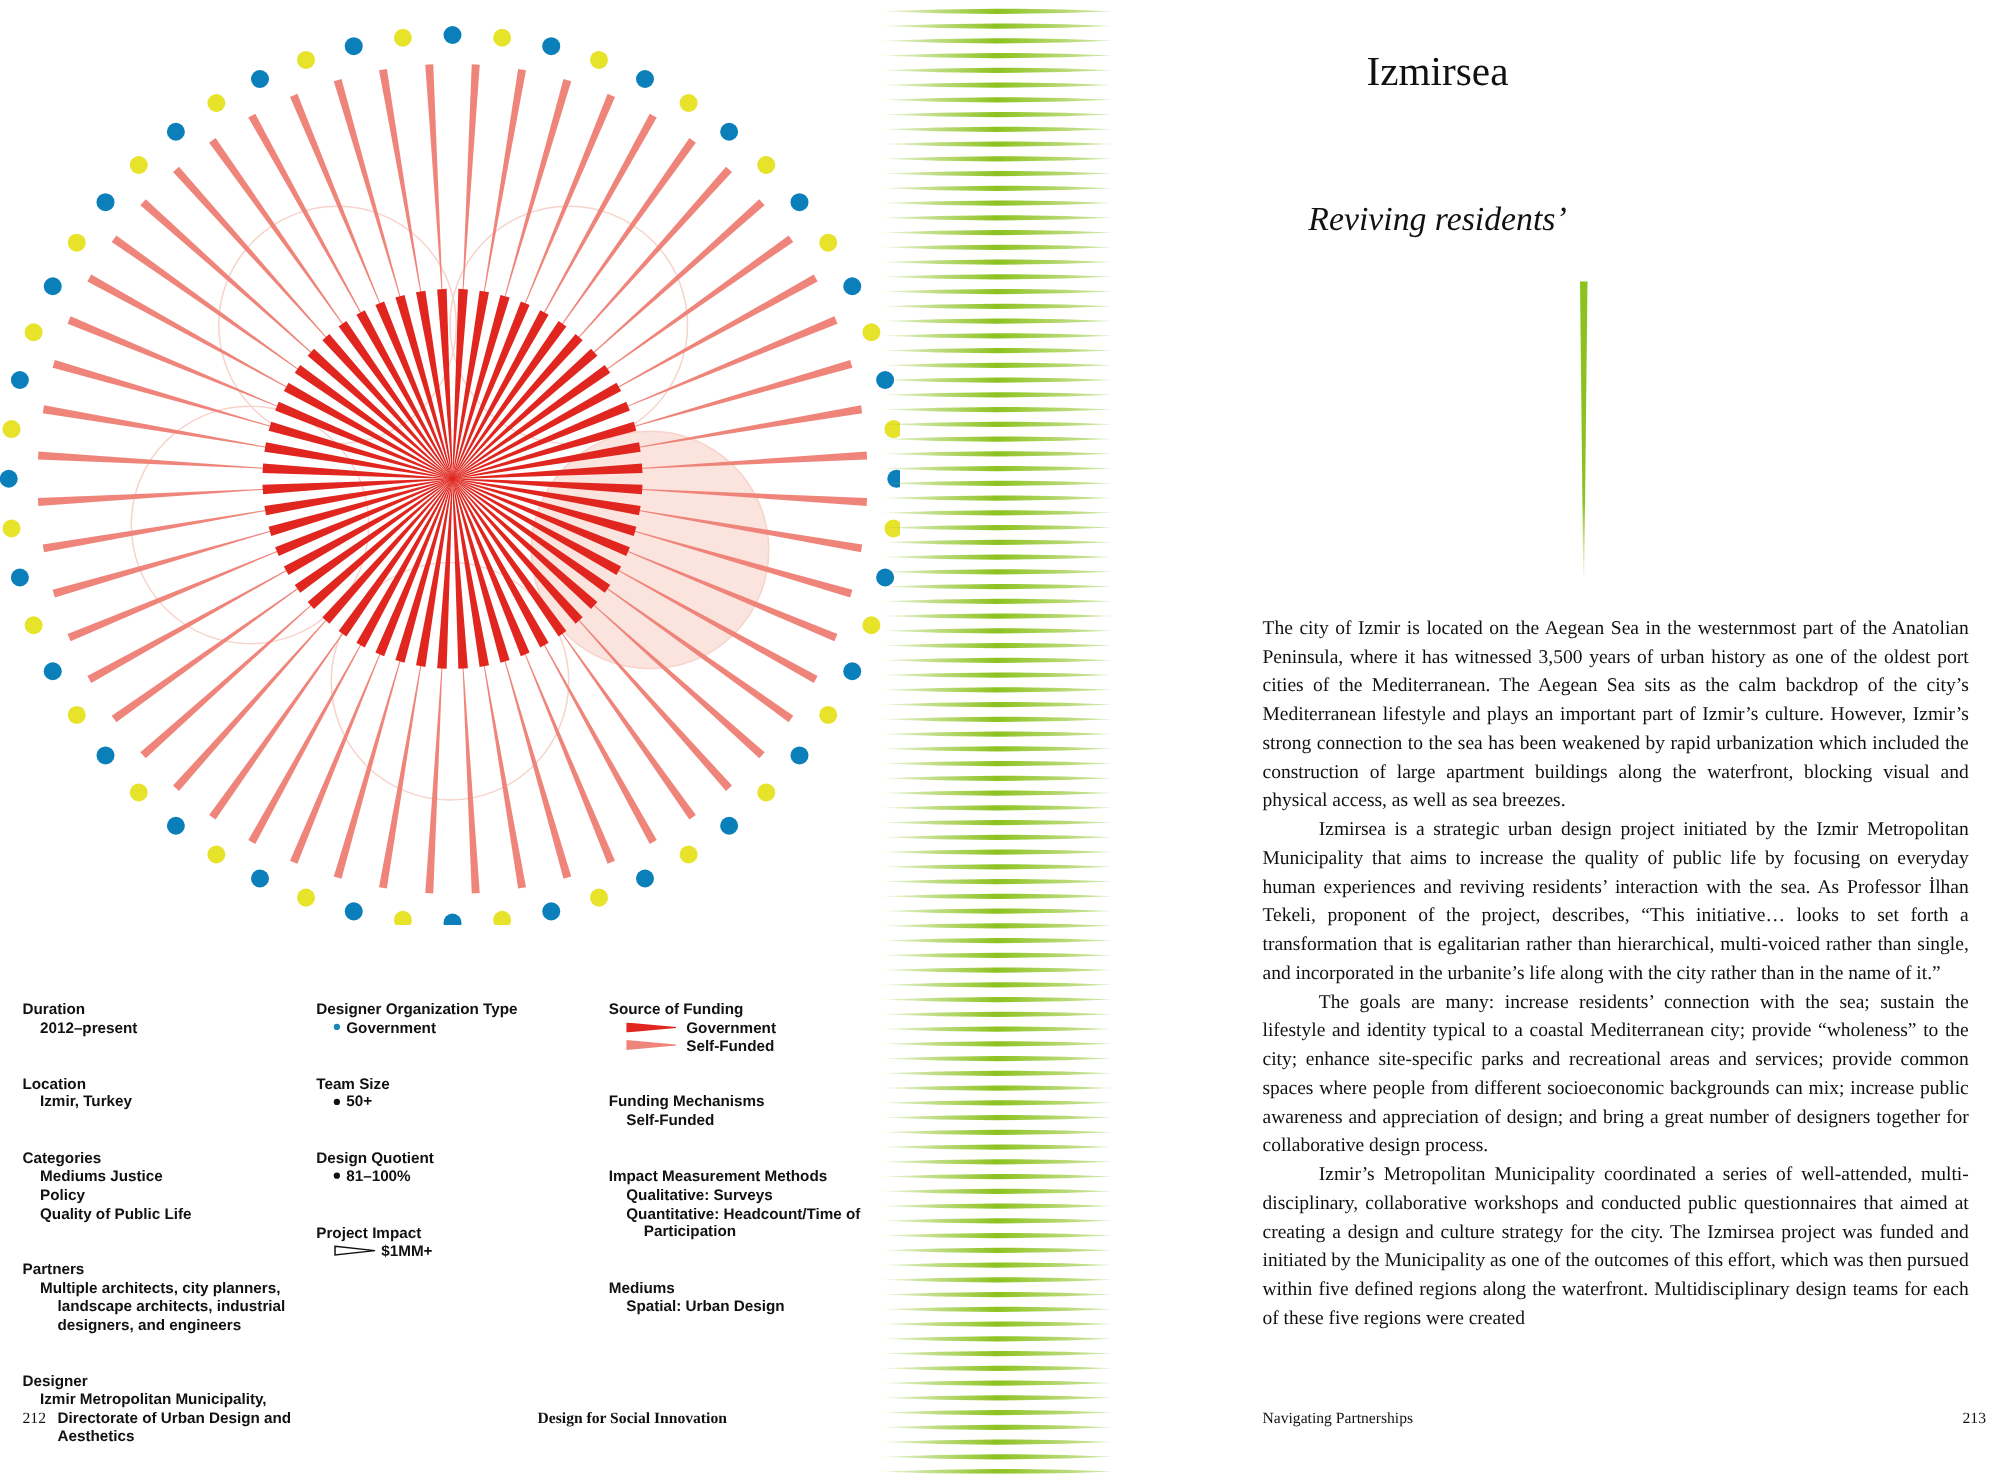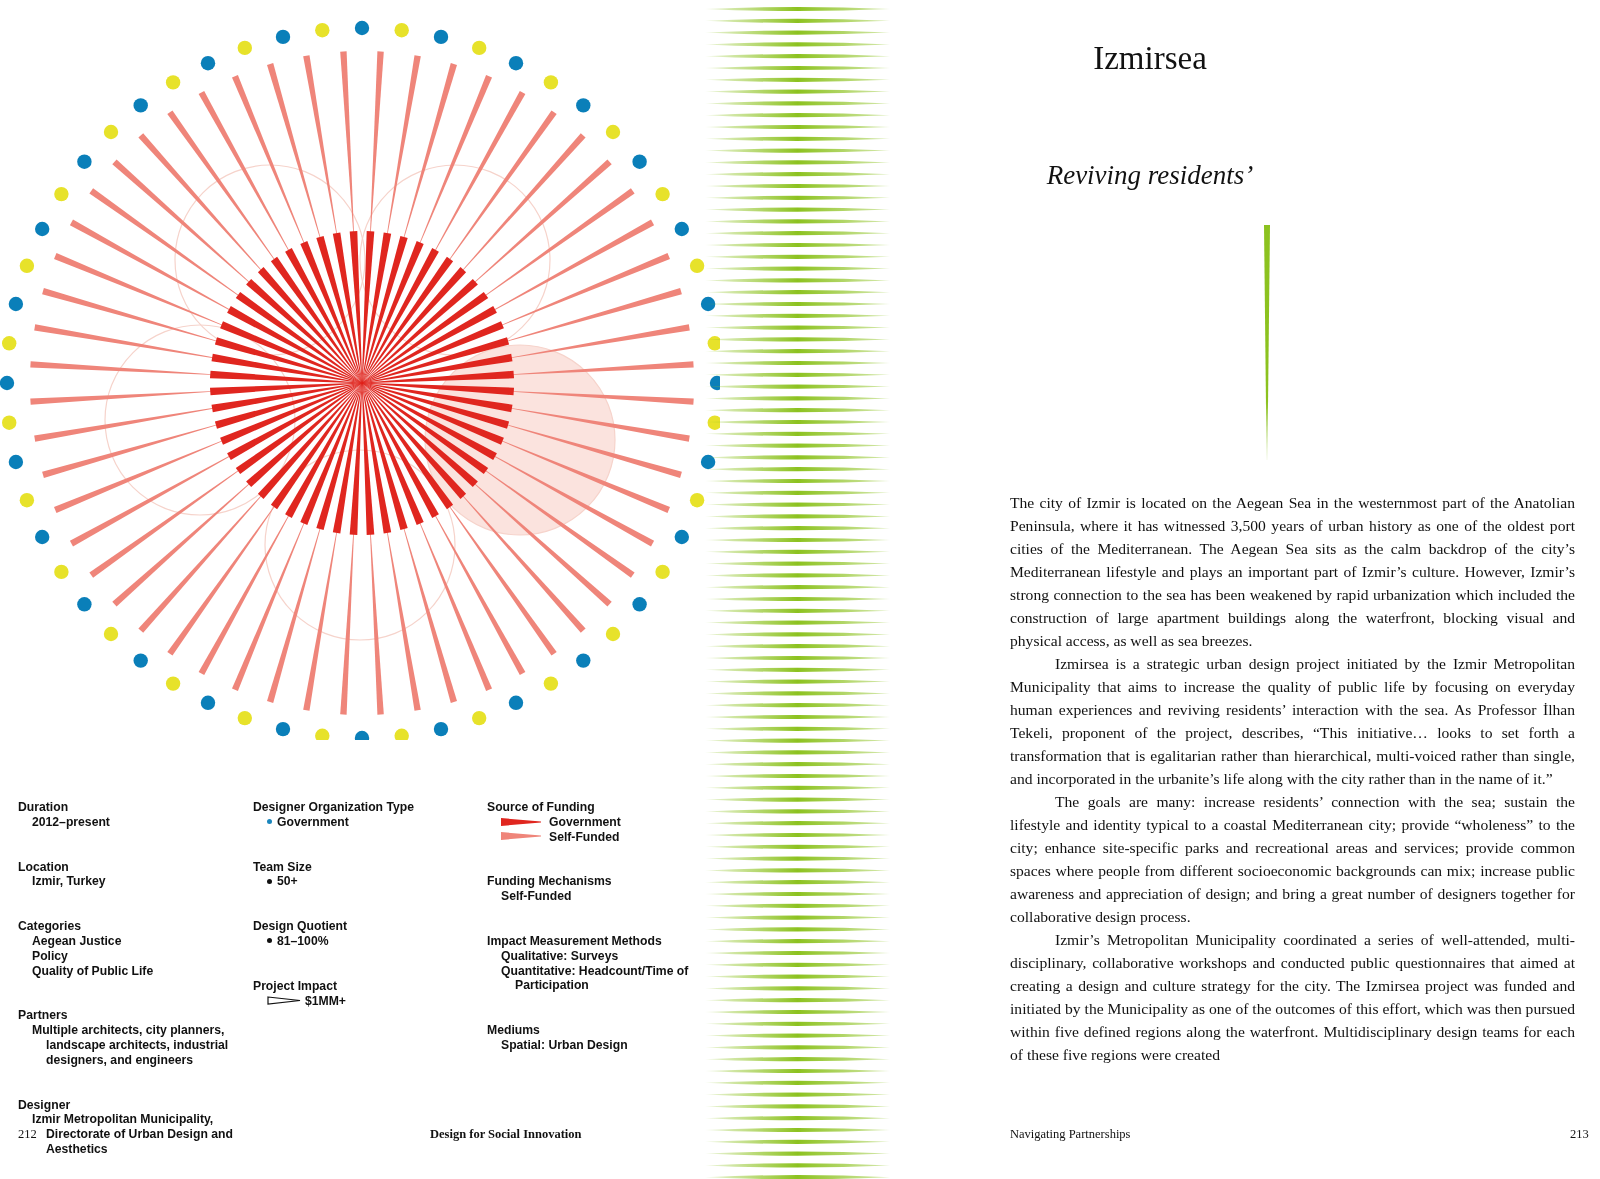"Aegean Justice" span.v { text: Aegean -> Mediums }
